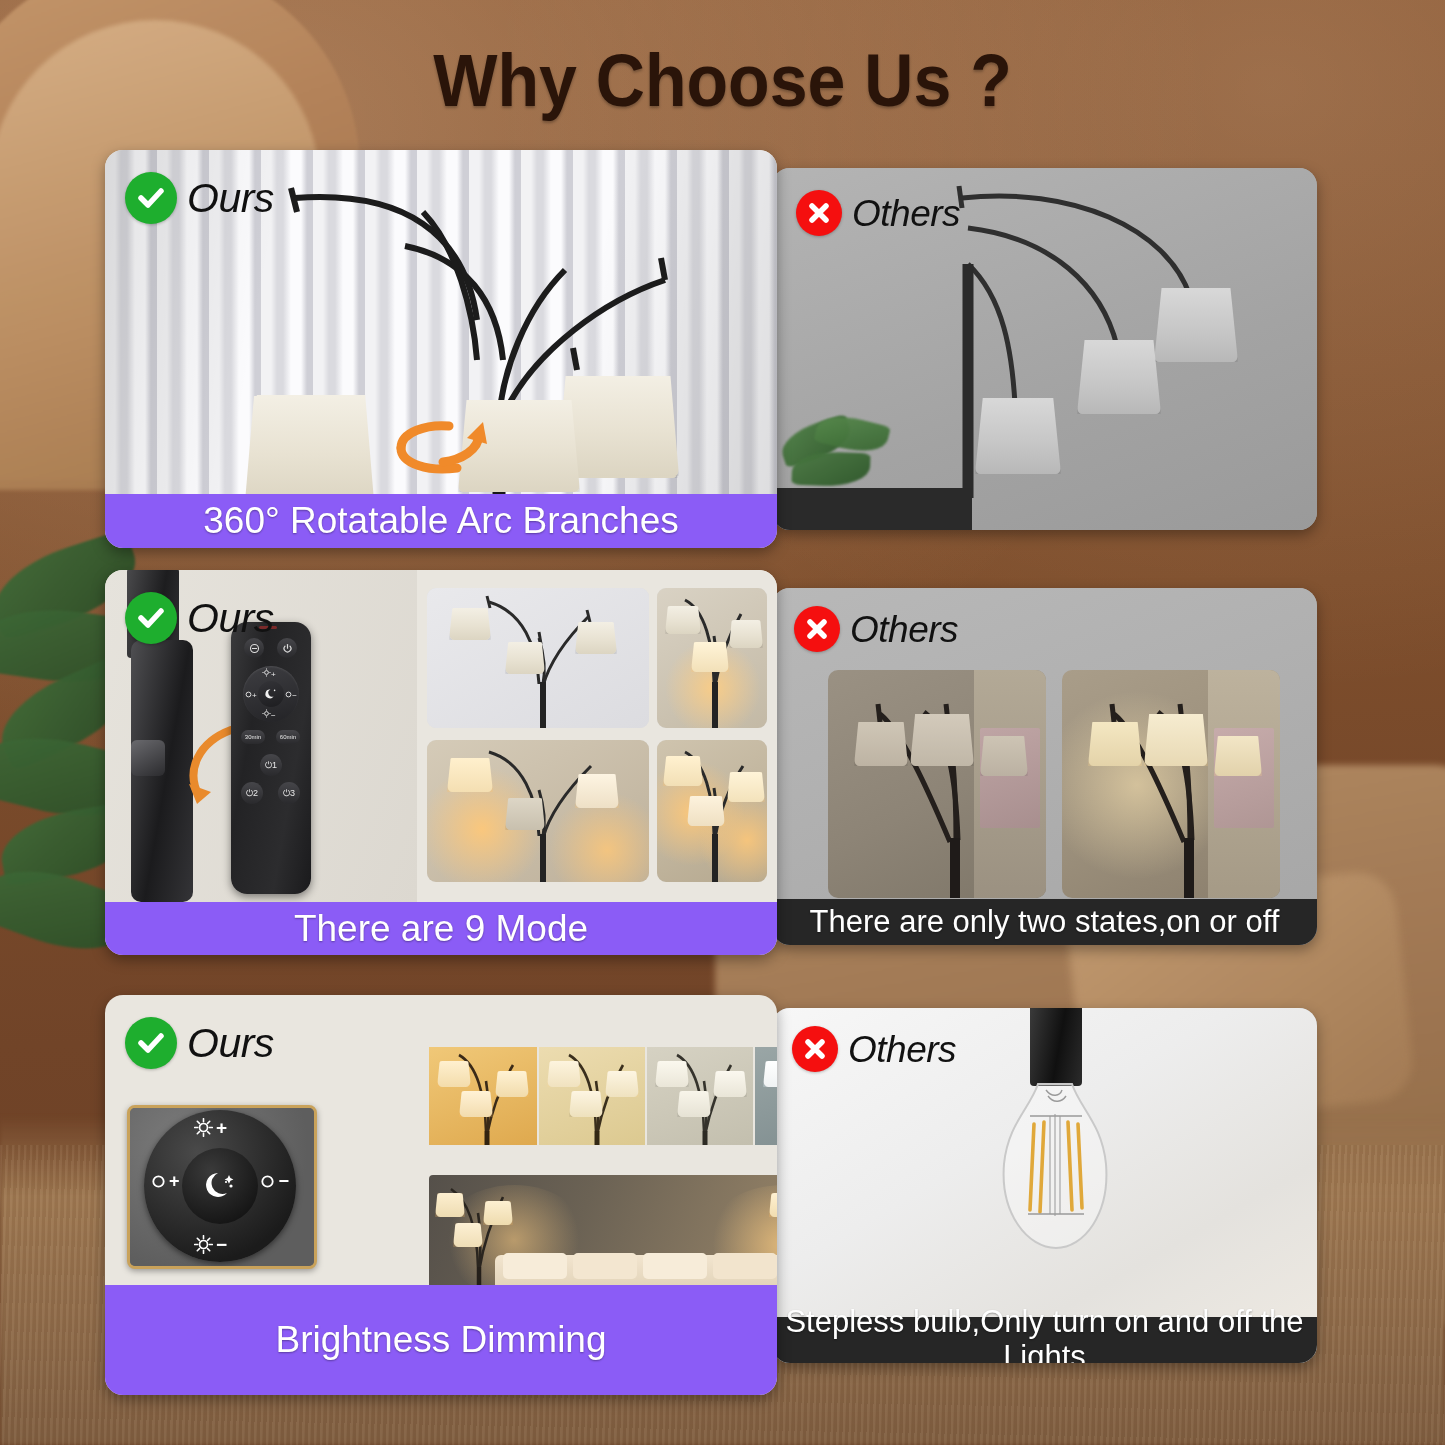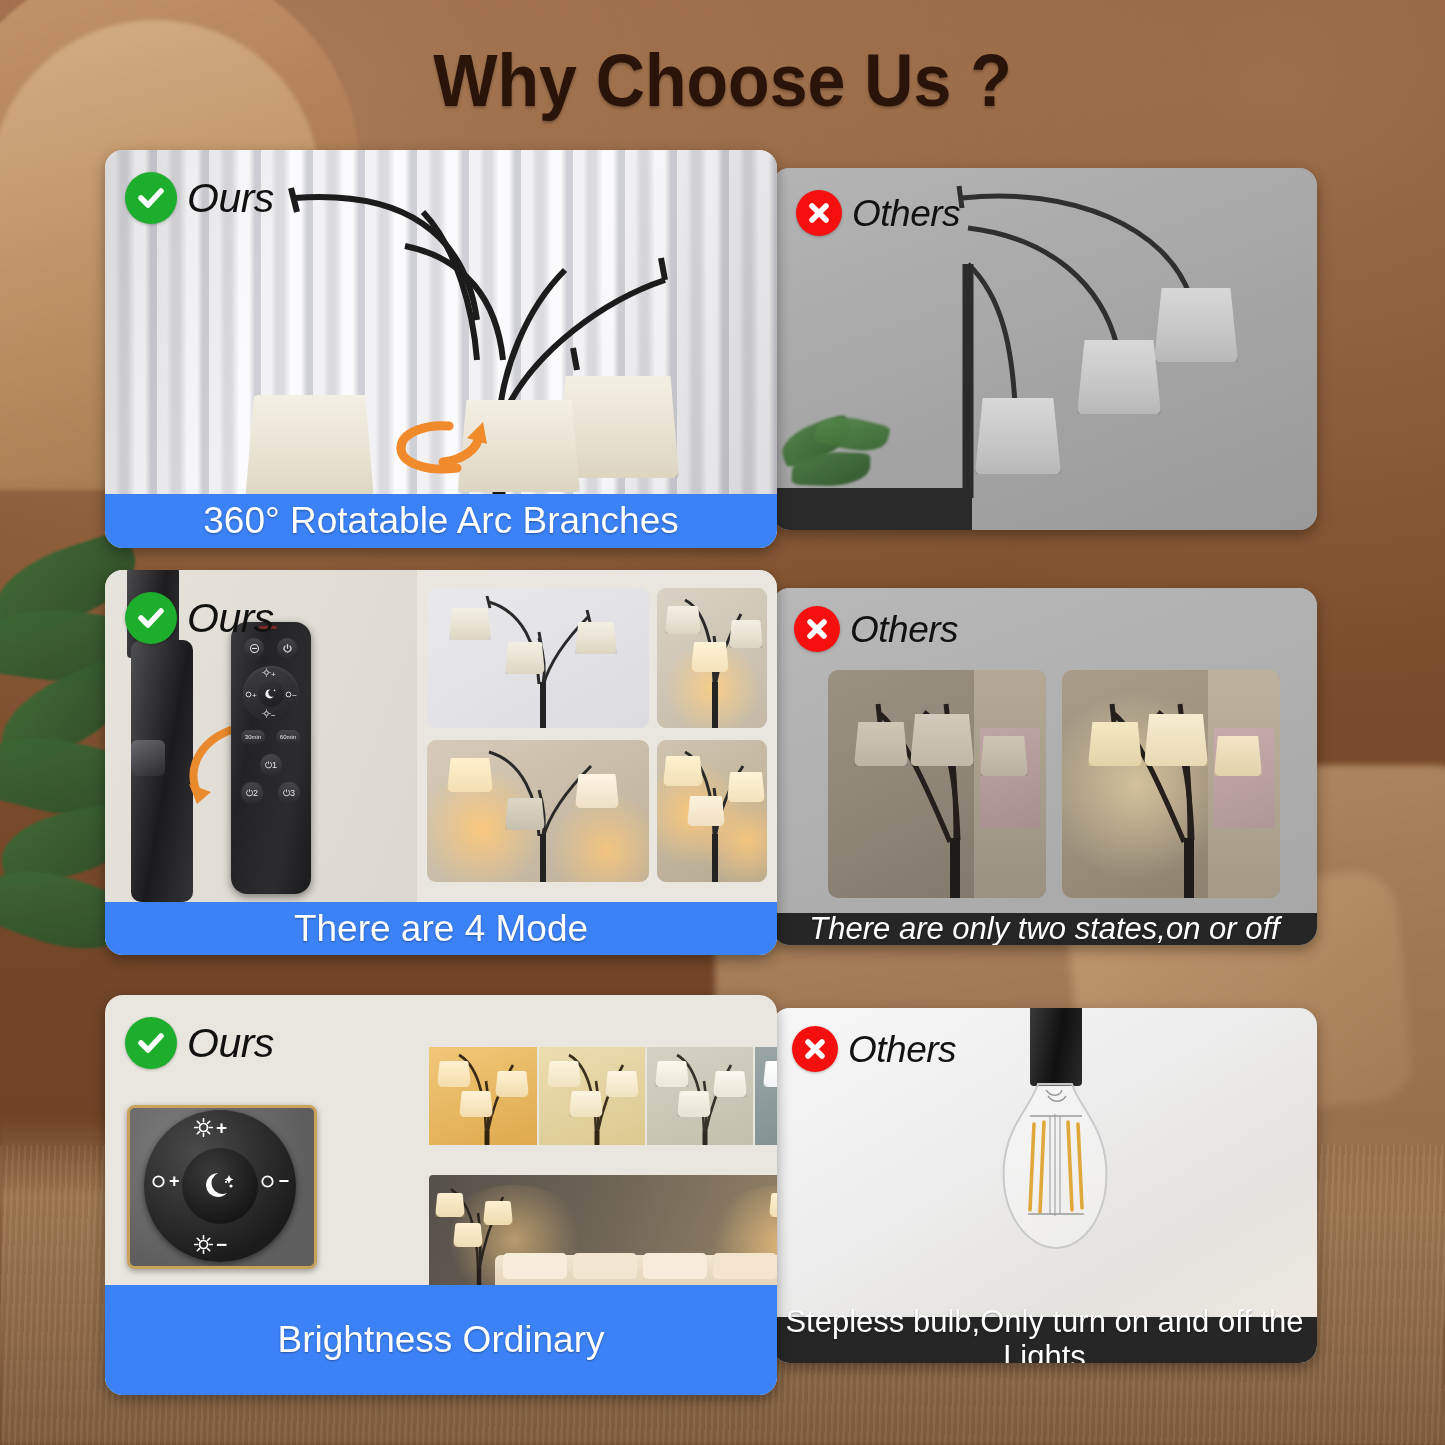"360° Rotatable Arc Branches" .cap-ours { background: #3b82f6 -> #8b5cf6 }
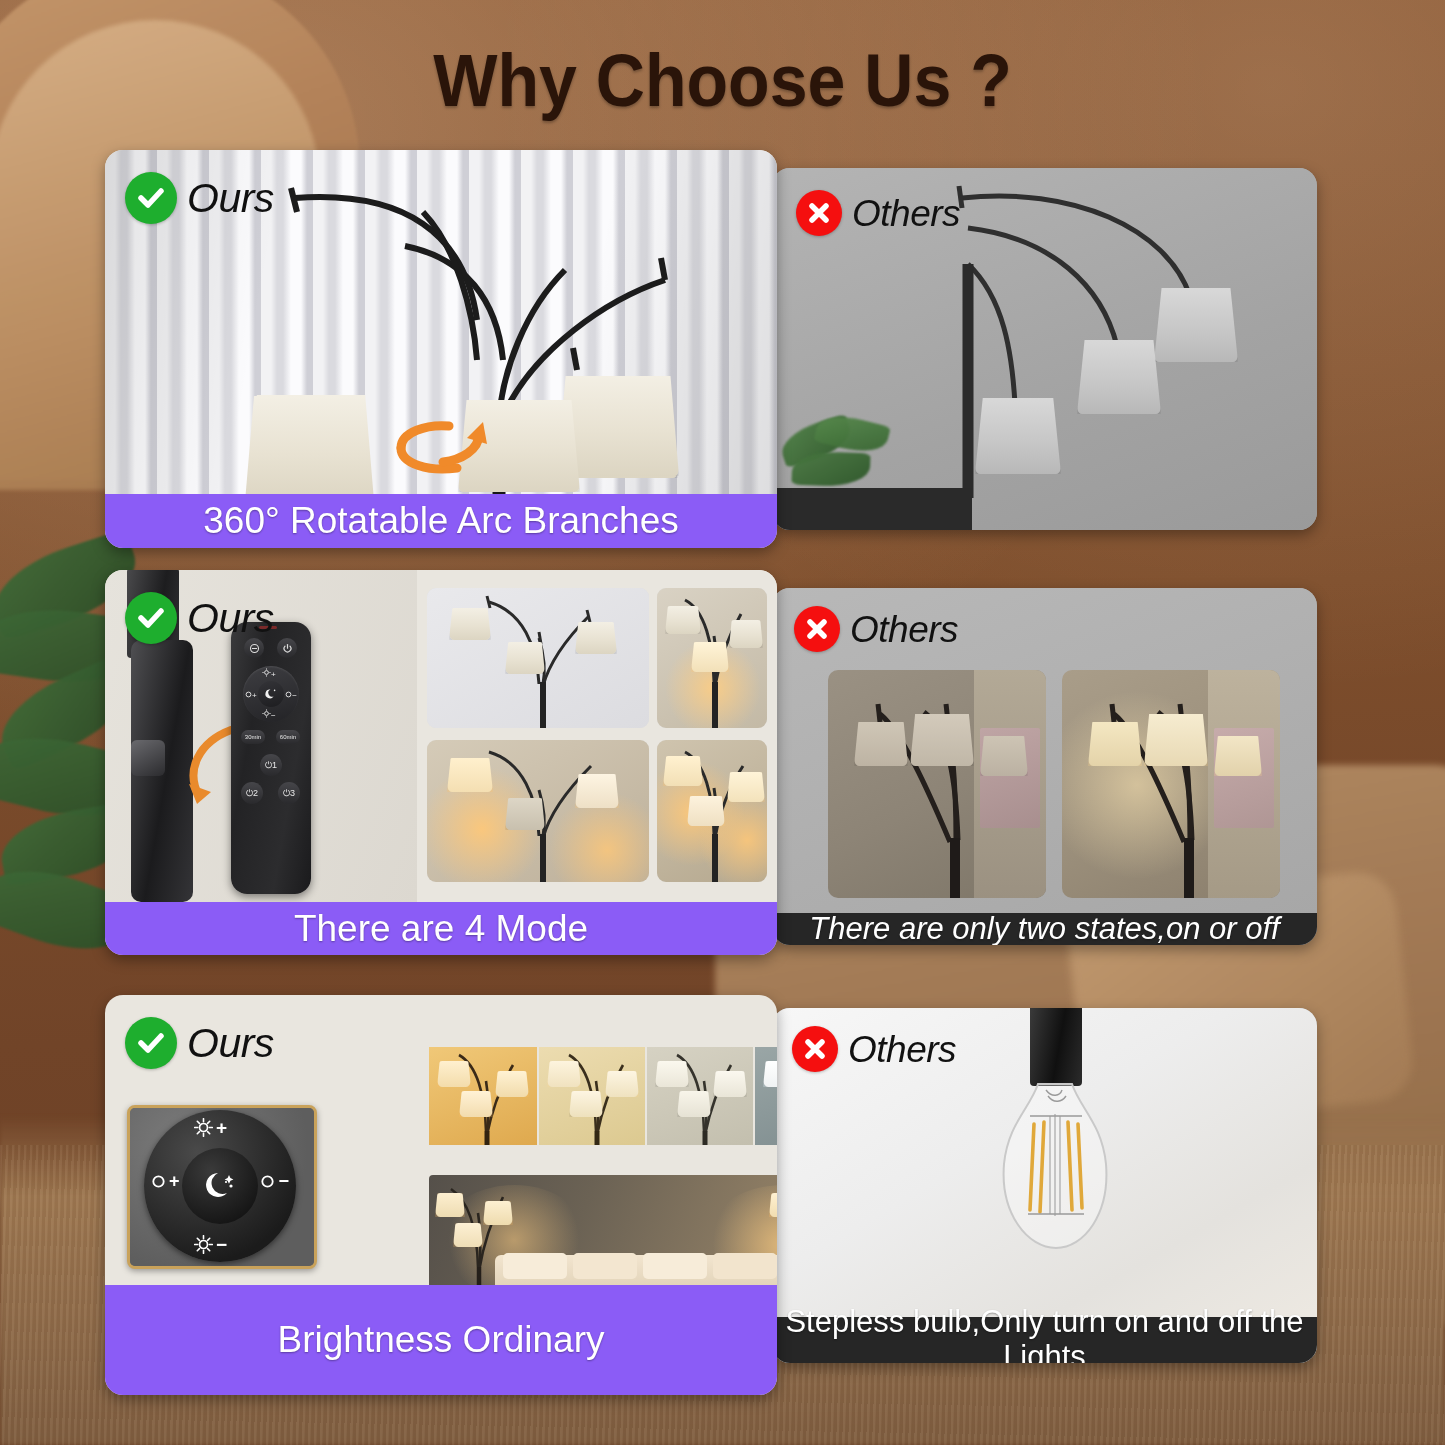"There are 4 Mode" div.caption { text: 4 -> 9 }
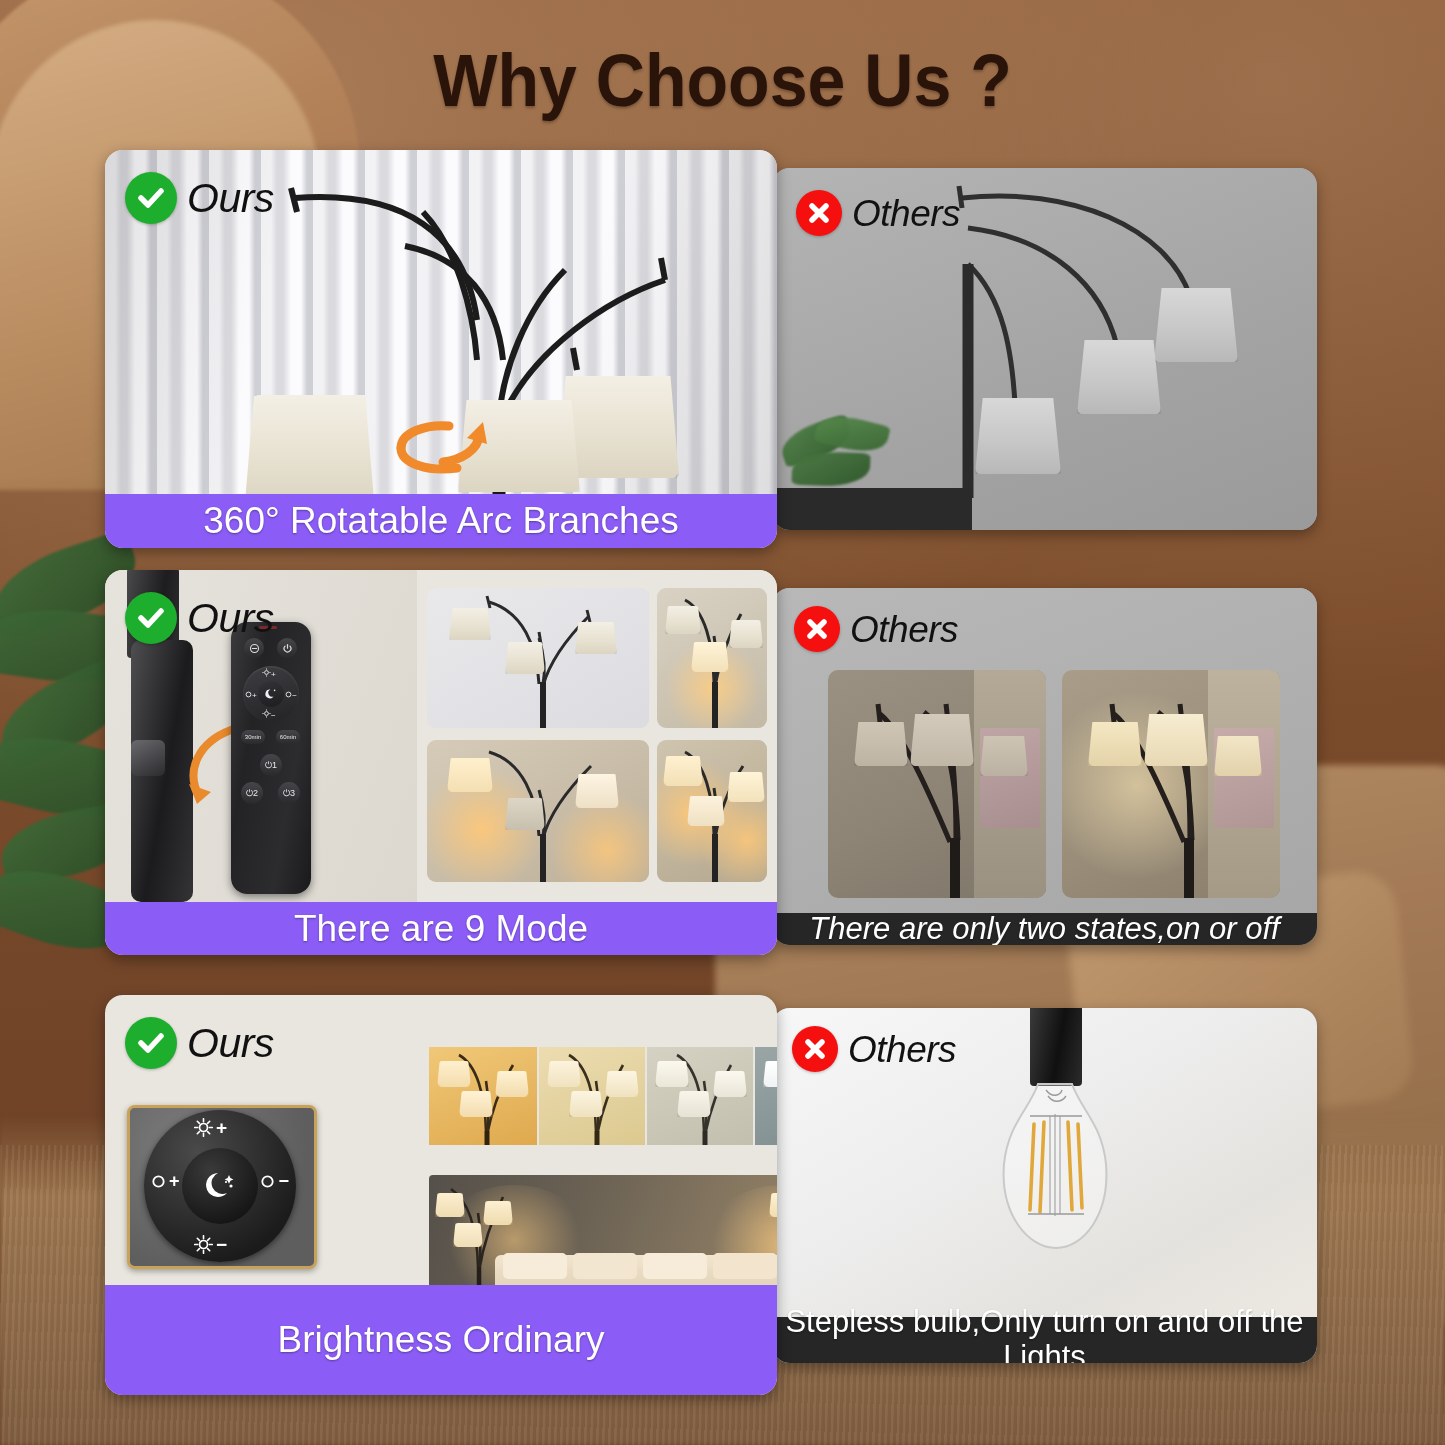"There are only two states,on" div.caption { font-style: italic -> none; height: 32px -> 46px }
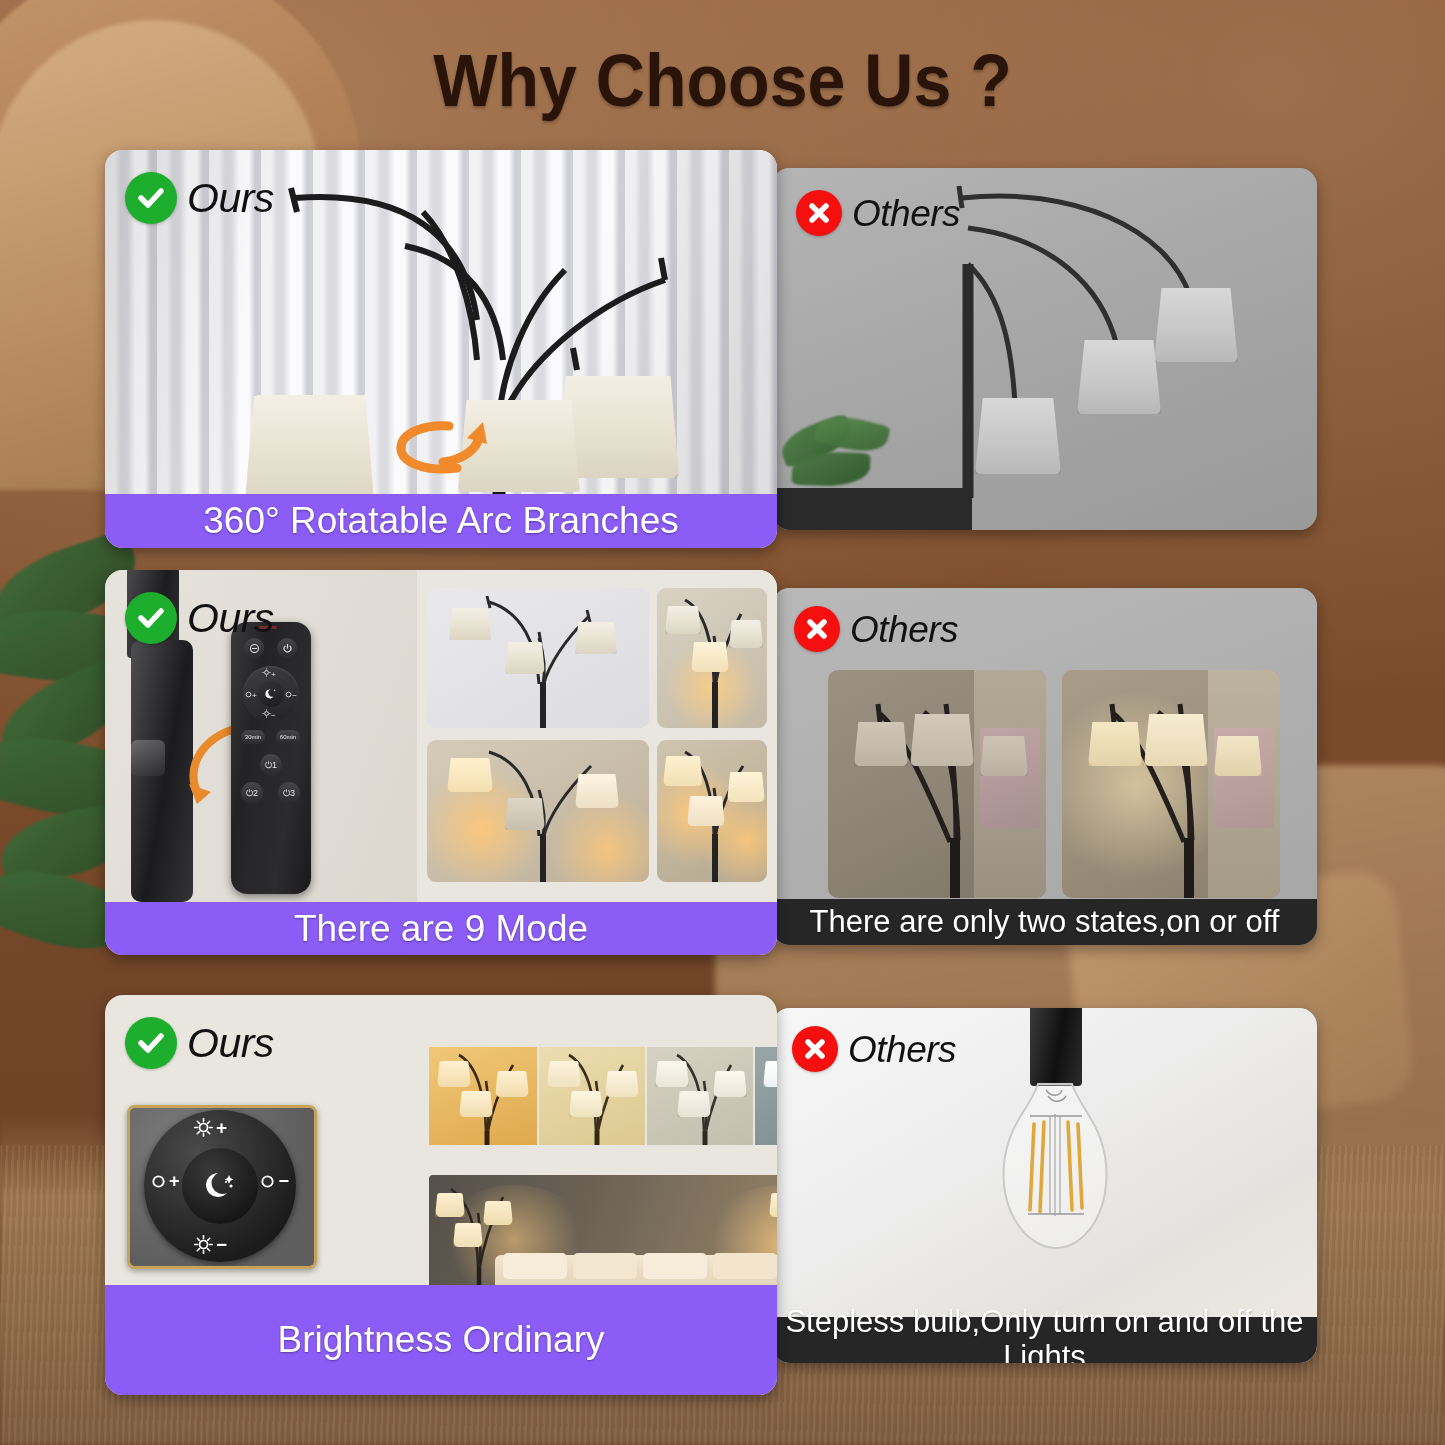"Brightness Ordinary" div { text: Ordinary -> Dimming }
